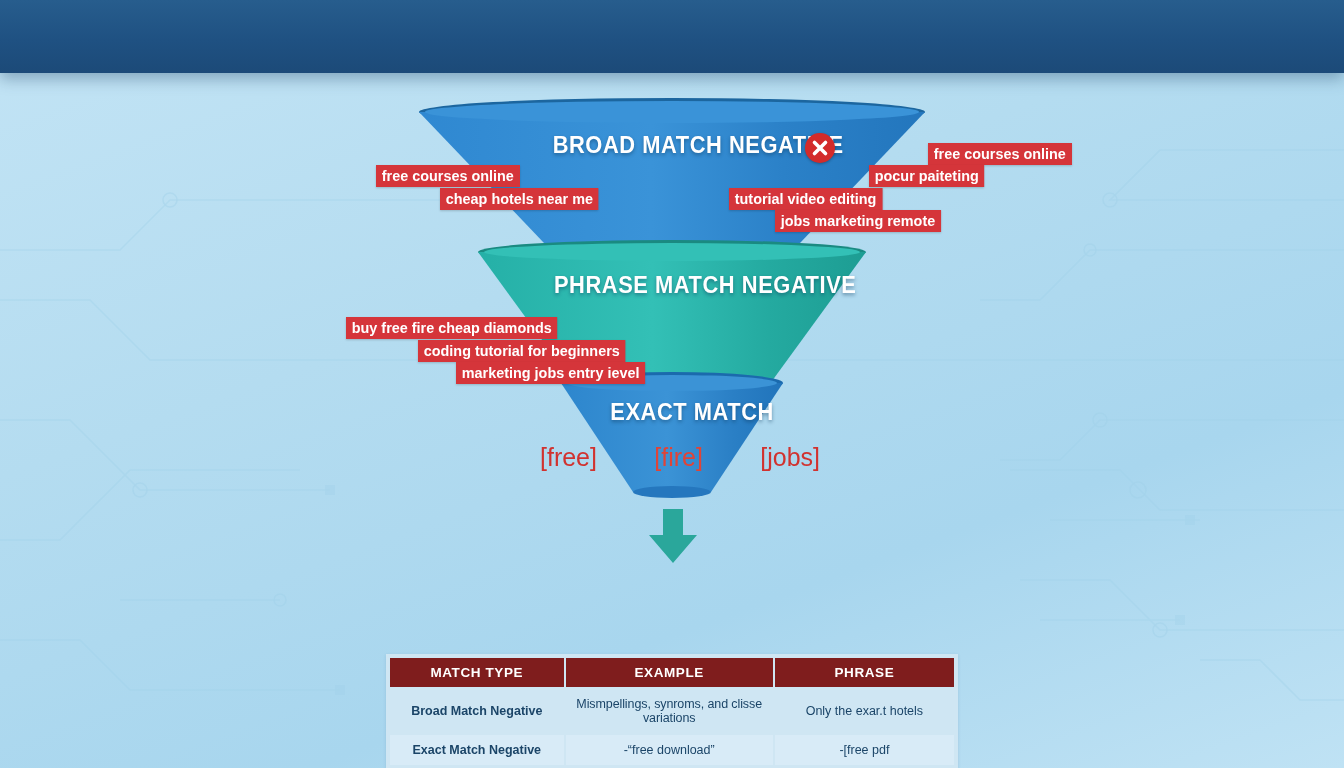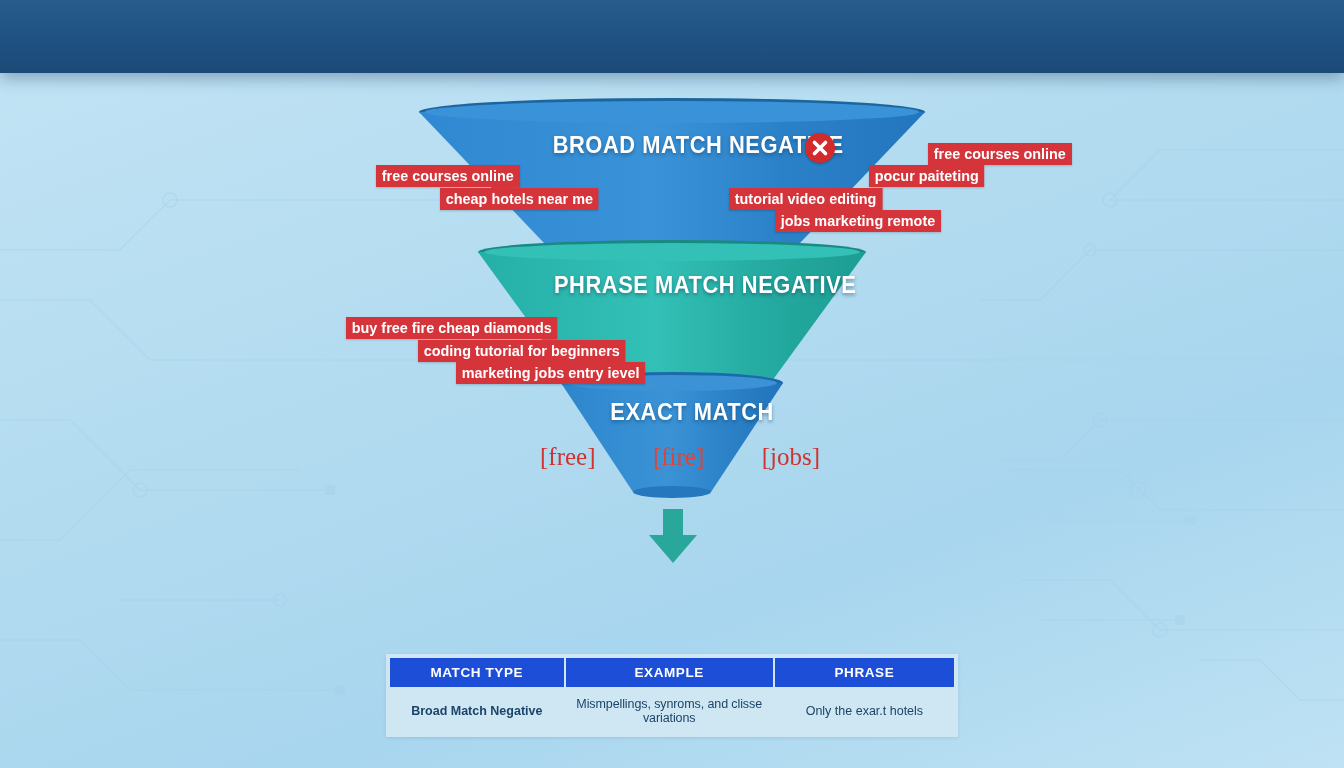"[free]" .bracket-row { font-family: Liberation Serif, serif -> Liberation Sans, sans-serif }
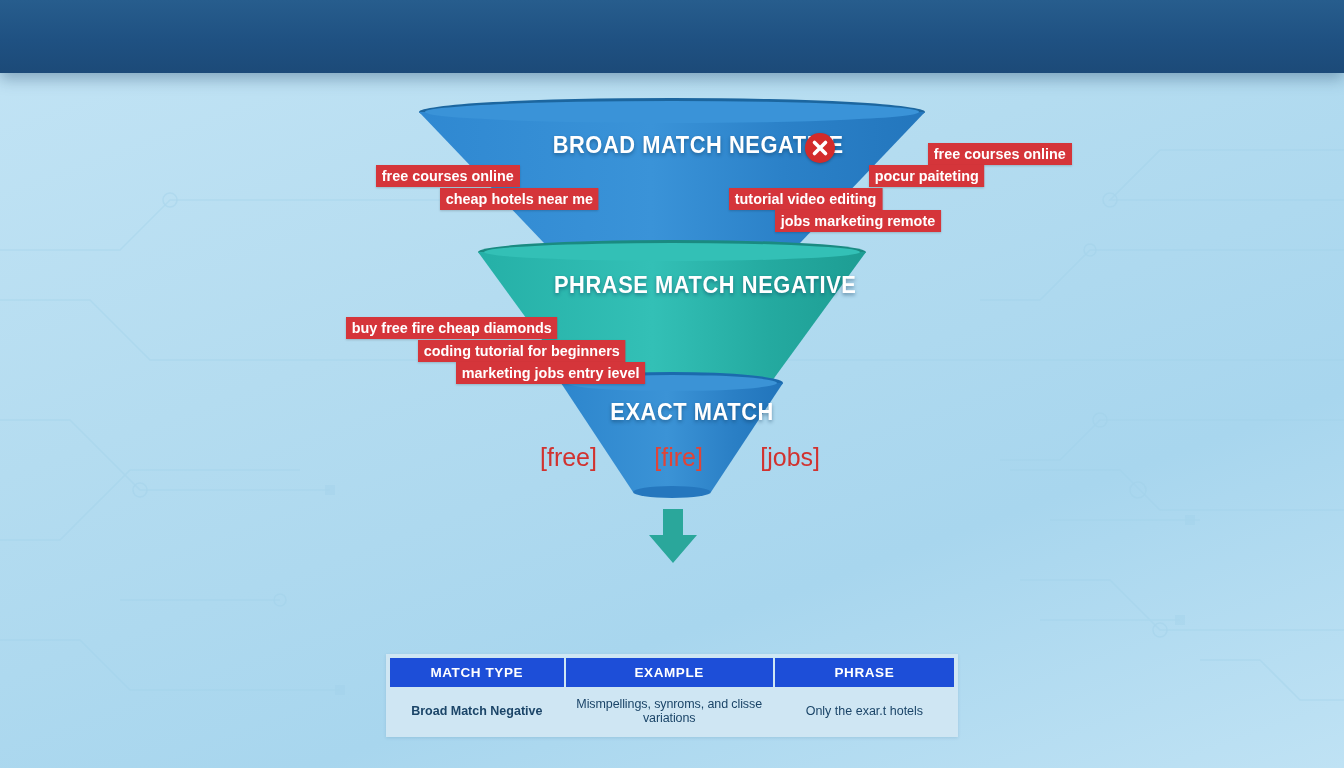"MATCH TYPE" table.matrix th { background: #1d4ed8 -> #7f1d1d }
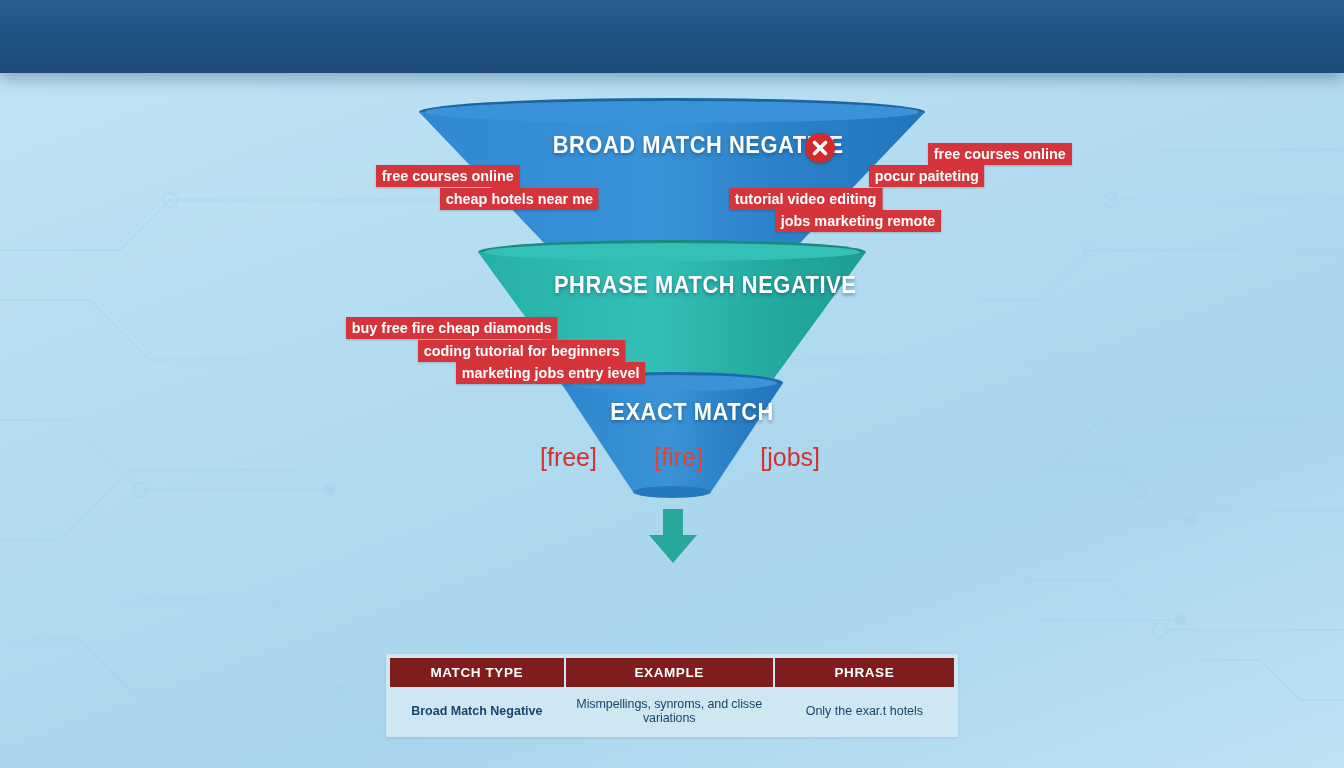"Exact Match Negative" tr.row-b { html: none -> <tr> <td>Exact Match Negative</td> <td>-“free download”</td> <td>-[free pdf</td> </tr> }
